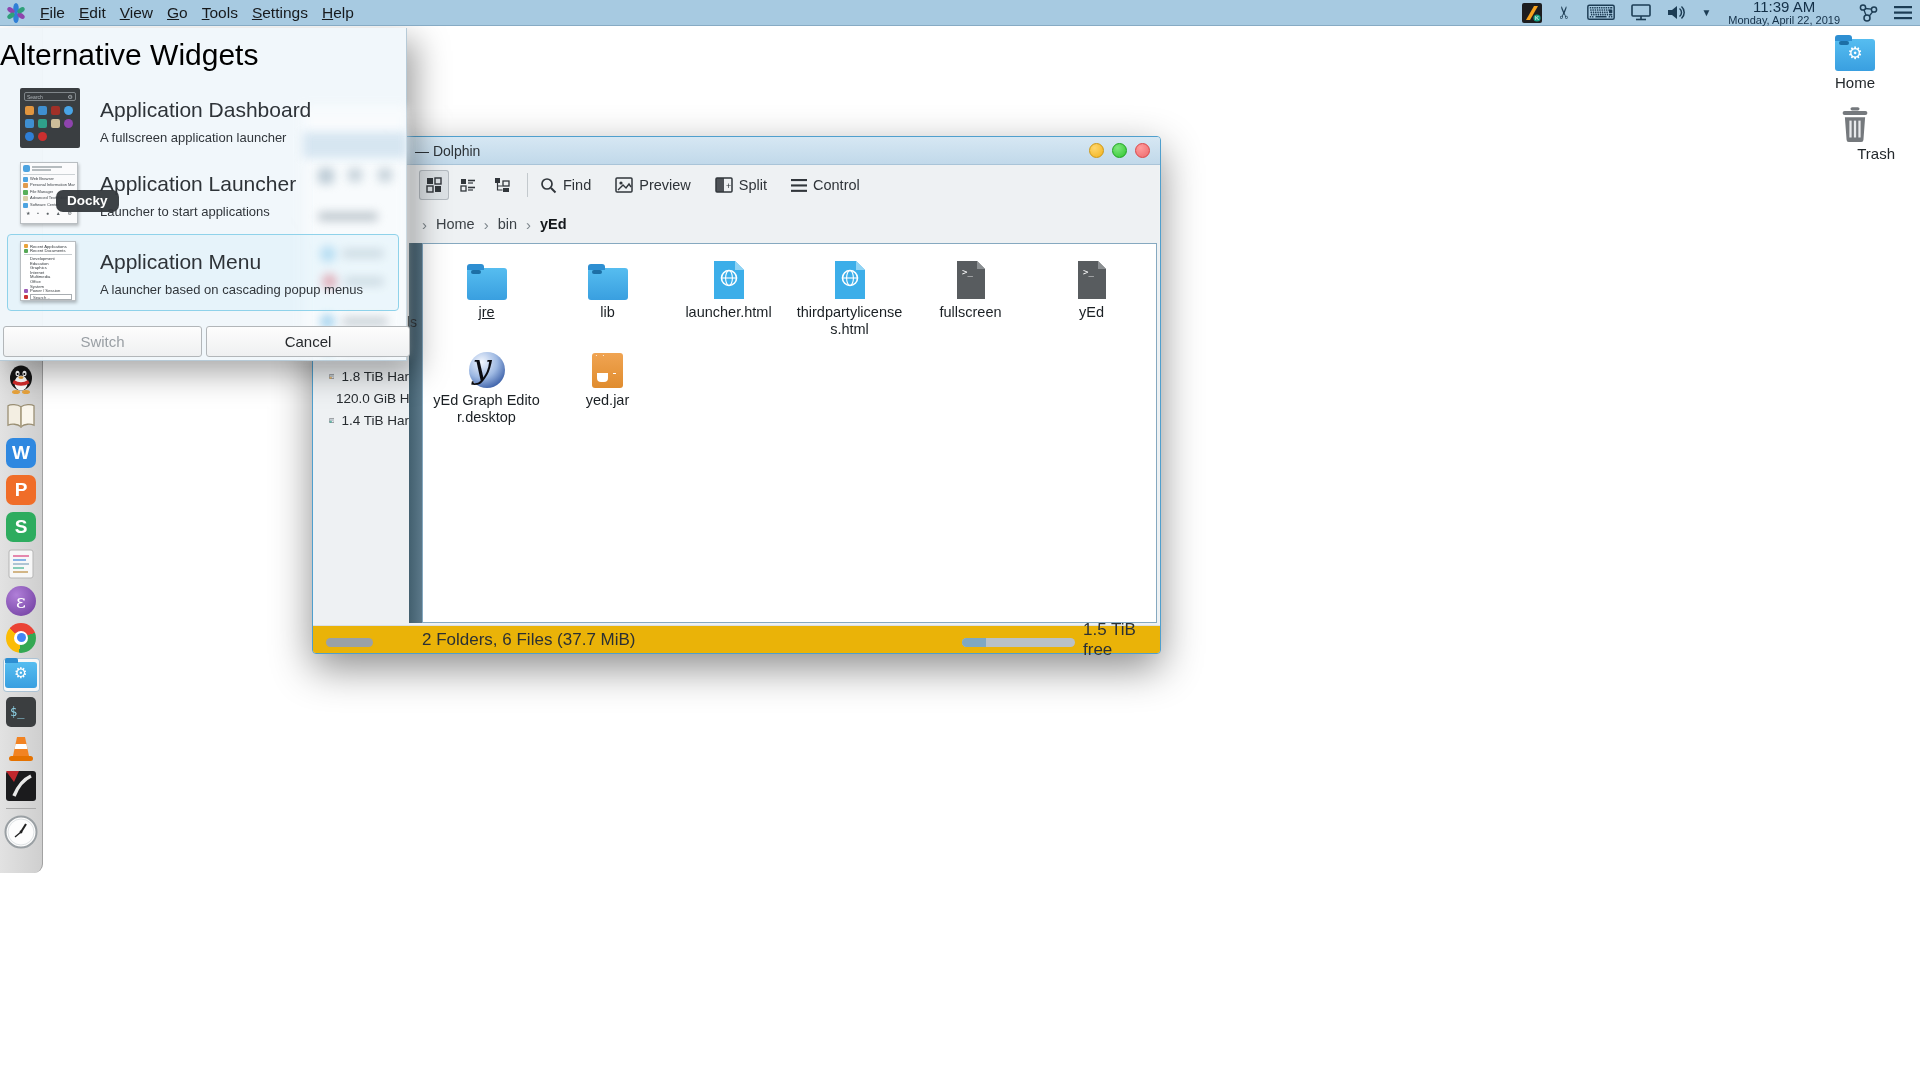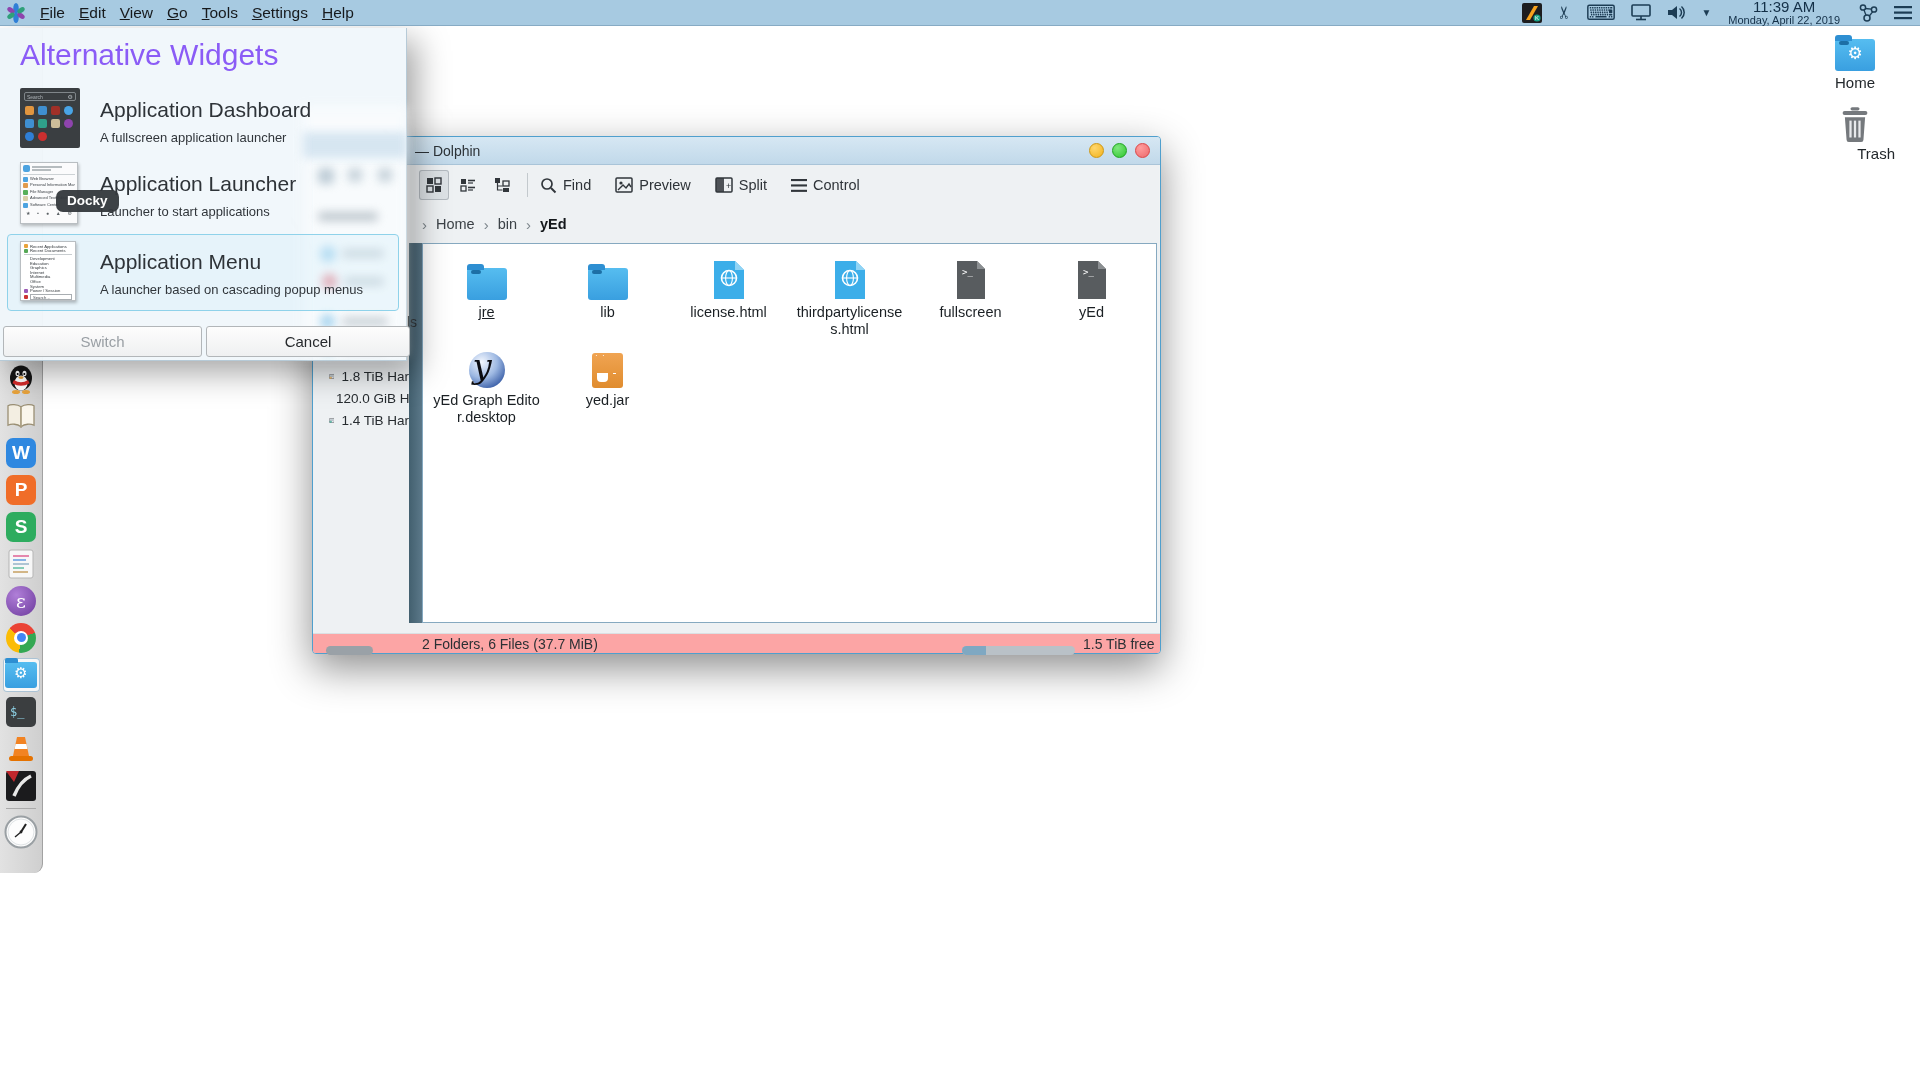"Alternative Widgets" #dlg-title { color: #8b5cf6 -> #000000; left: 20px -> 0 }
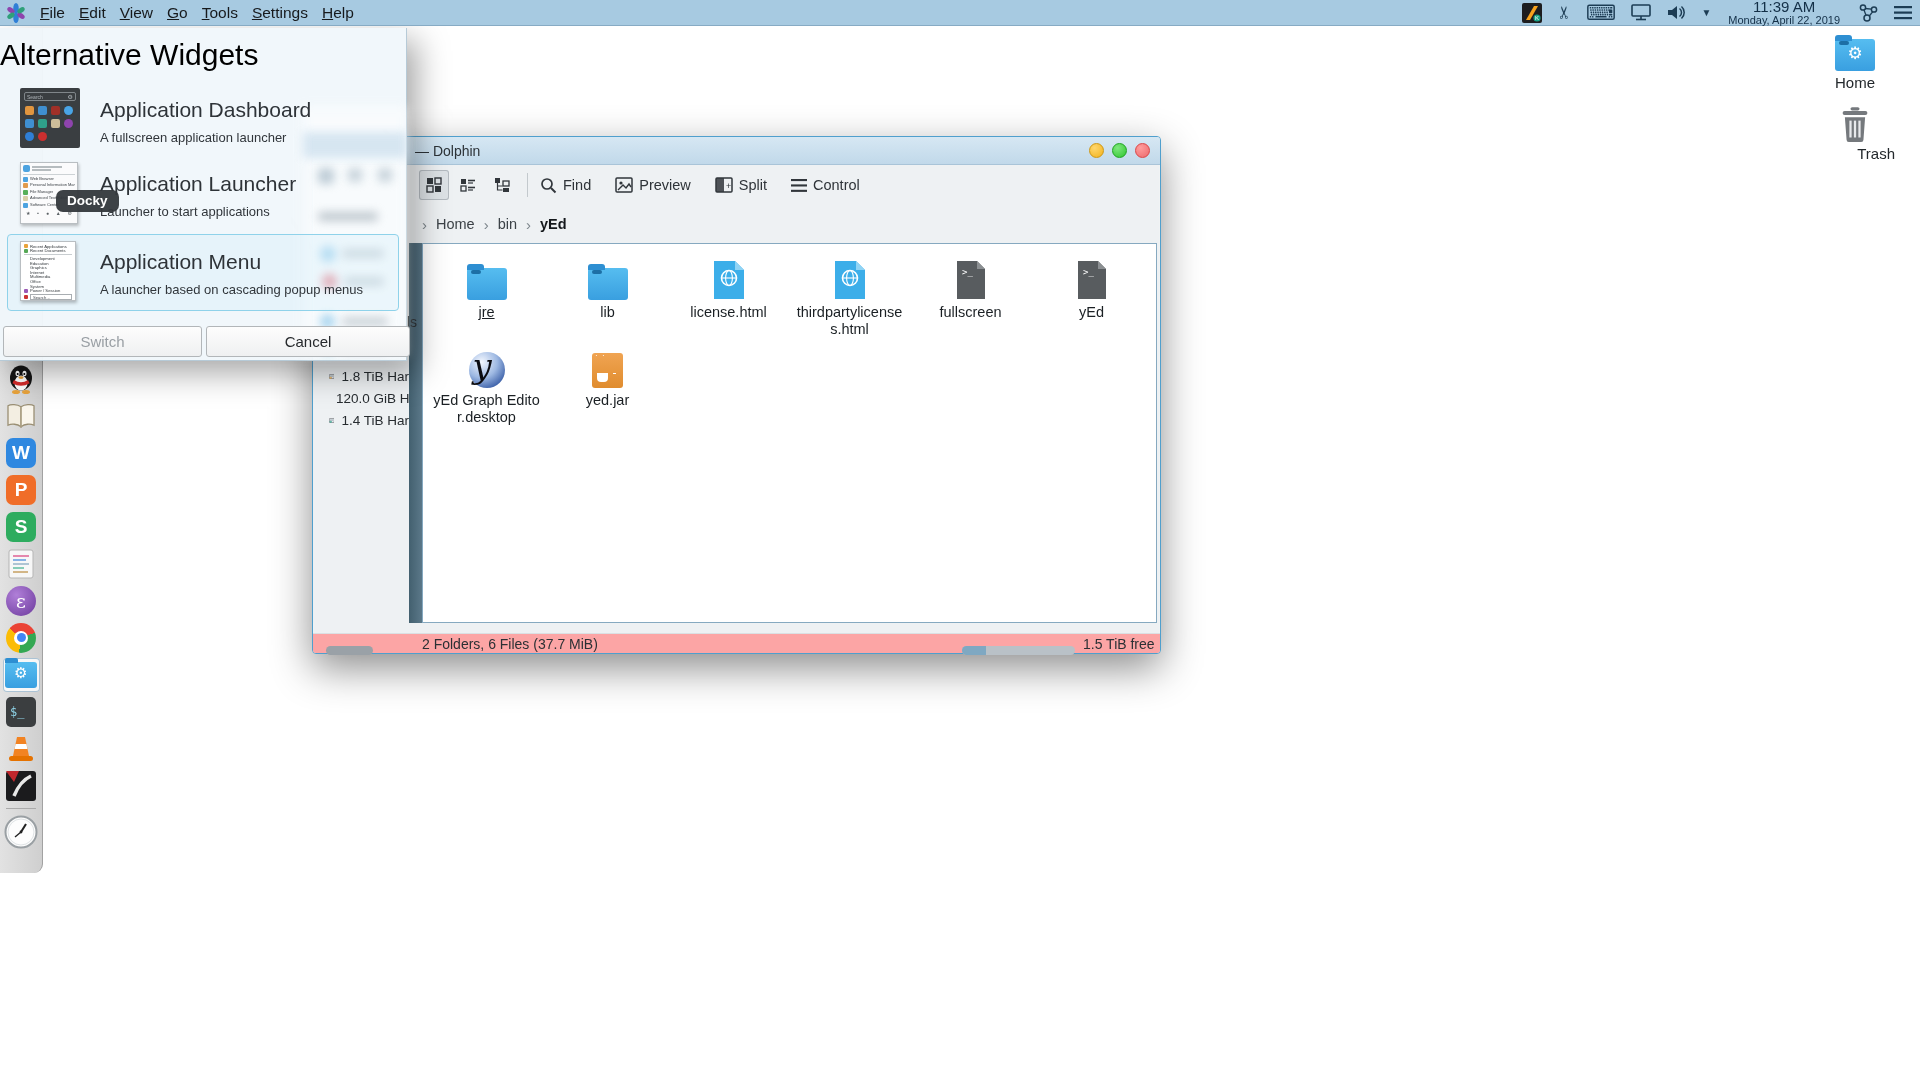"license.html" div.fname { text: license.html -> launcher.html }
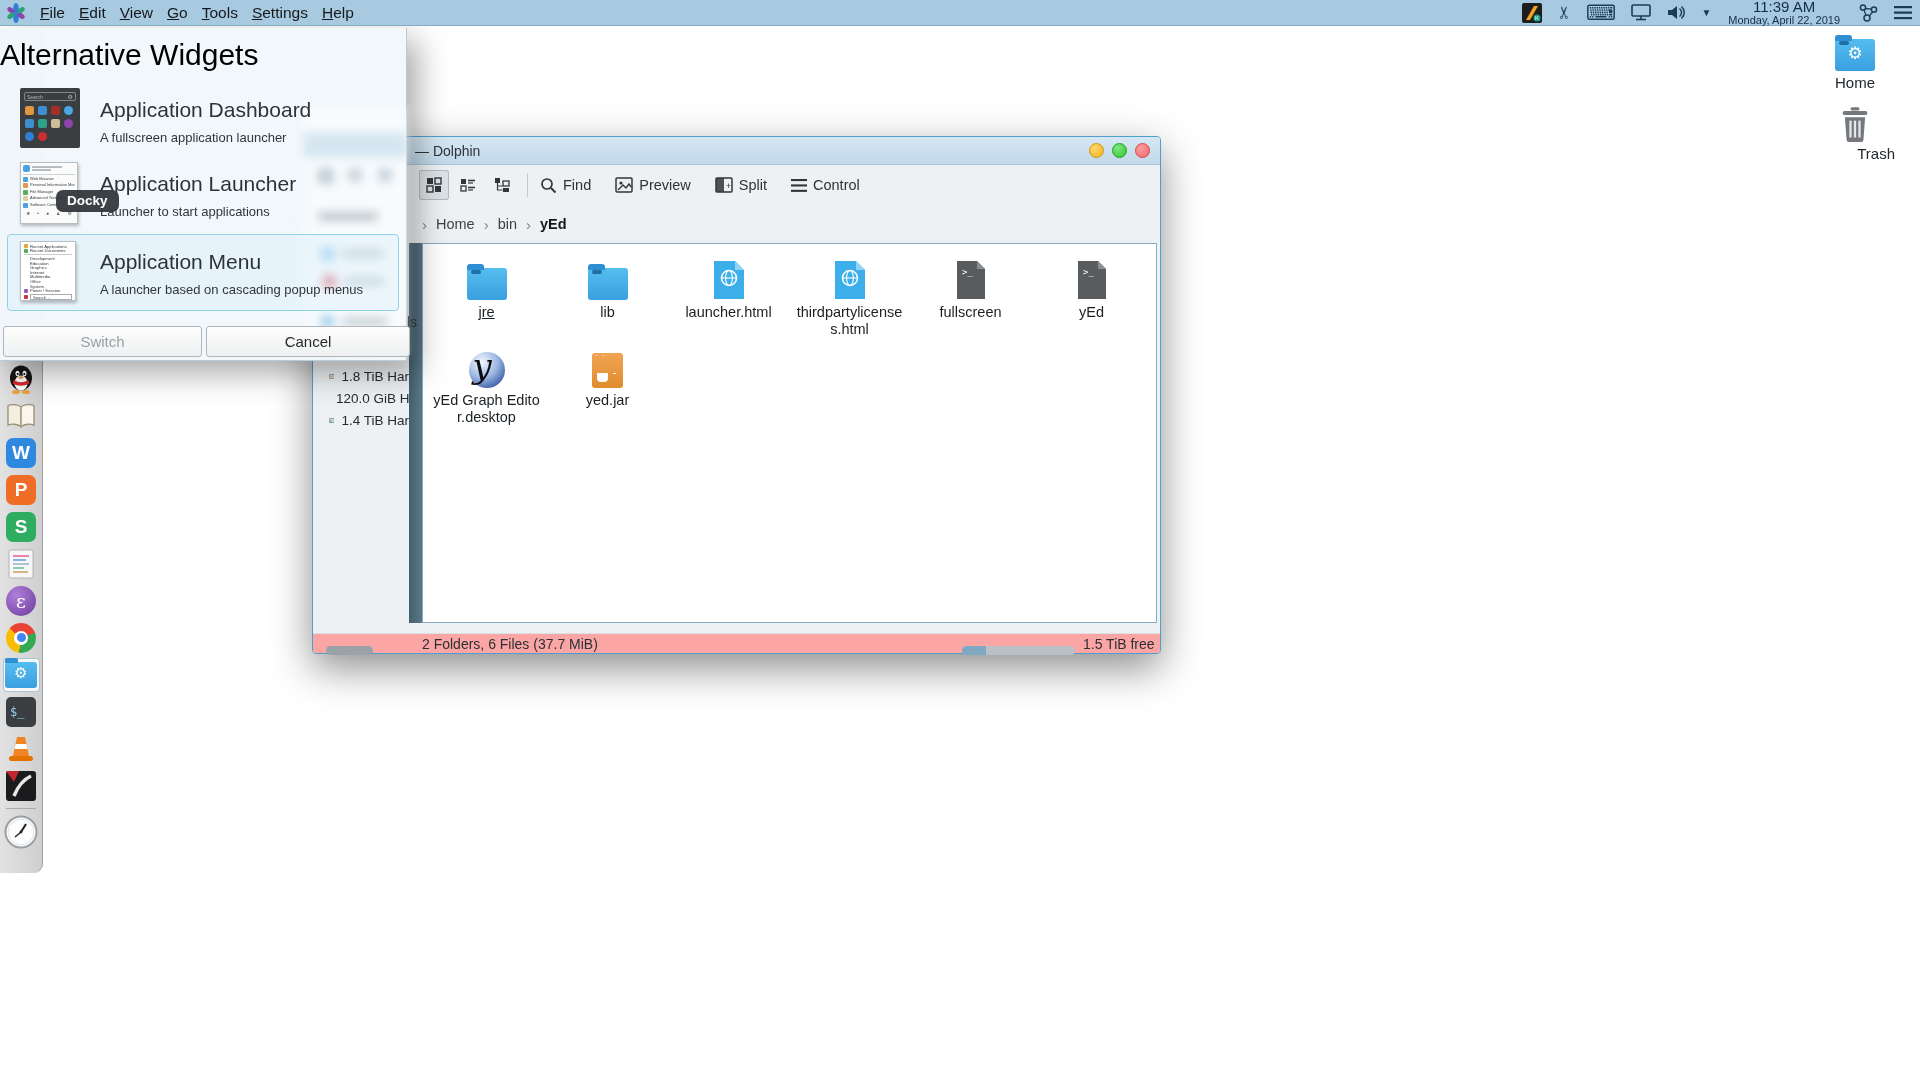"2 Folders, 6 Files (37.7" #statusbar { background: #fca5a5 -> #eab308; font-size: 14px -> 17px; height: 20px -> 28px }
